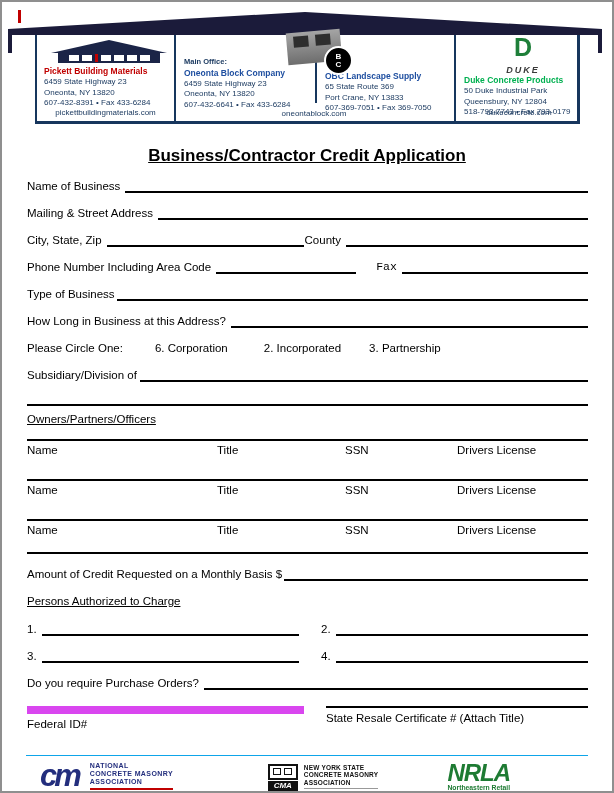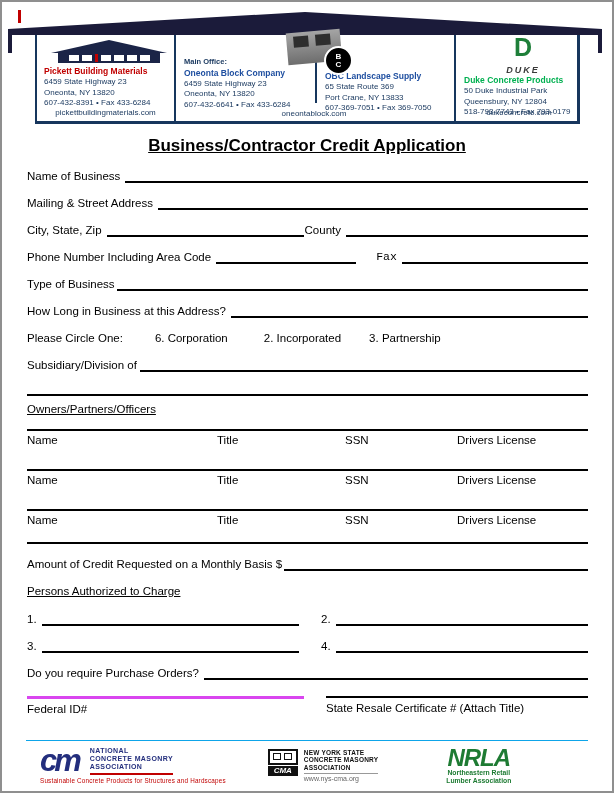"Business/Contractor Credit Application" .title { margin-top: 4px -> 14px }
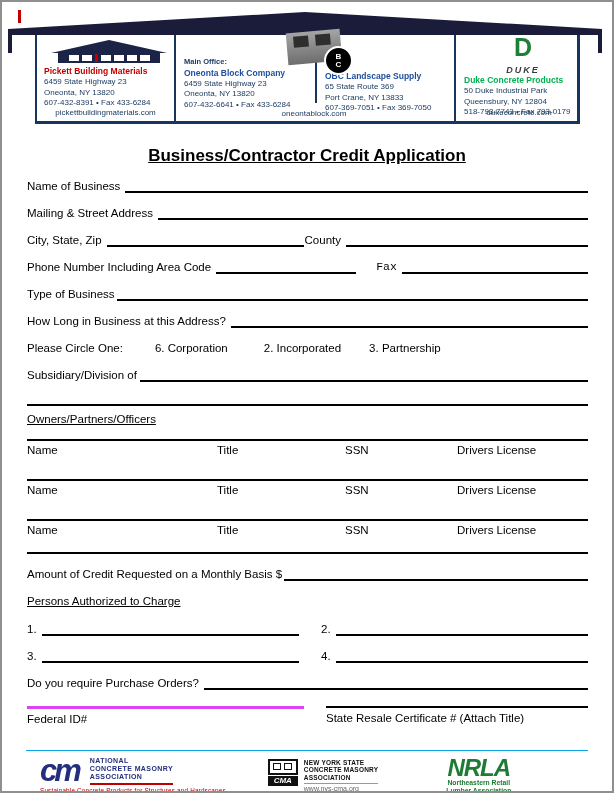"Federal ID#" .fed-left { border-top: 3px solid #d946ef -> 8px solid #d946ef }
